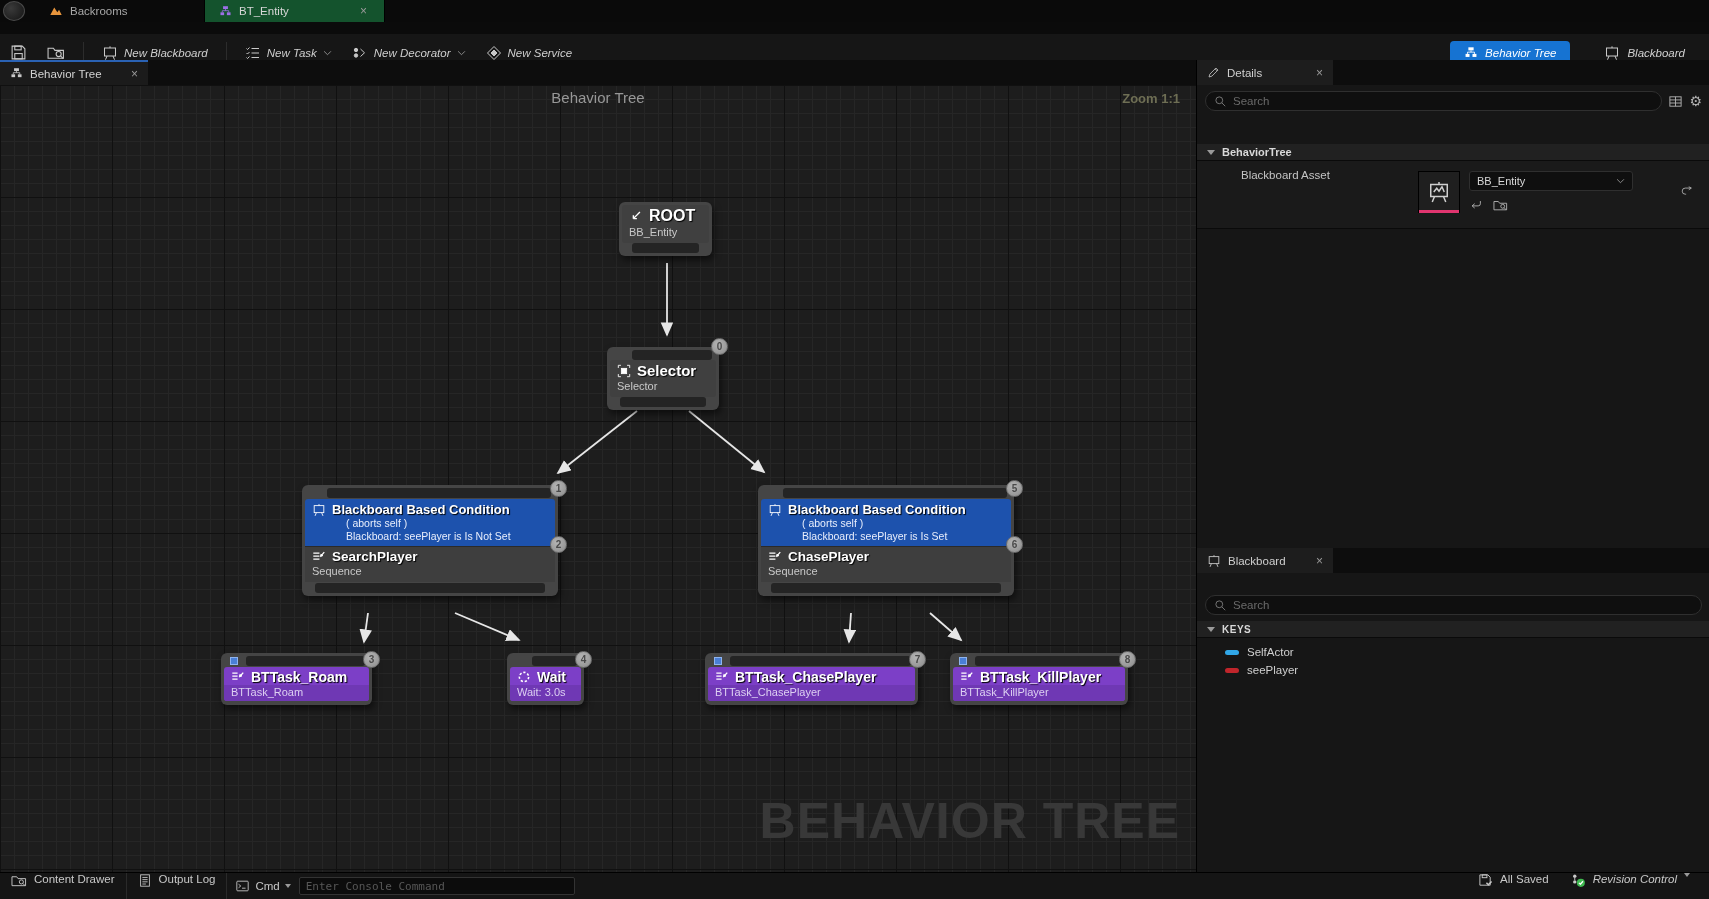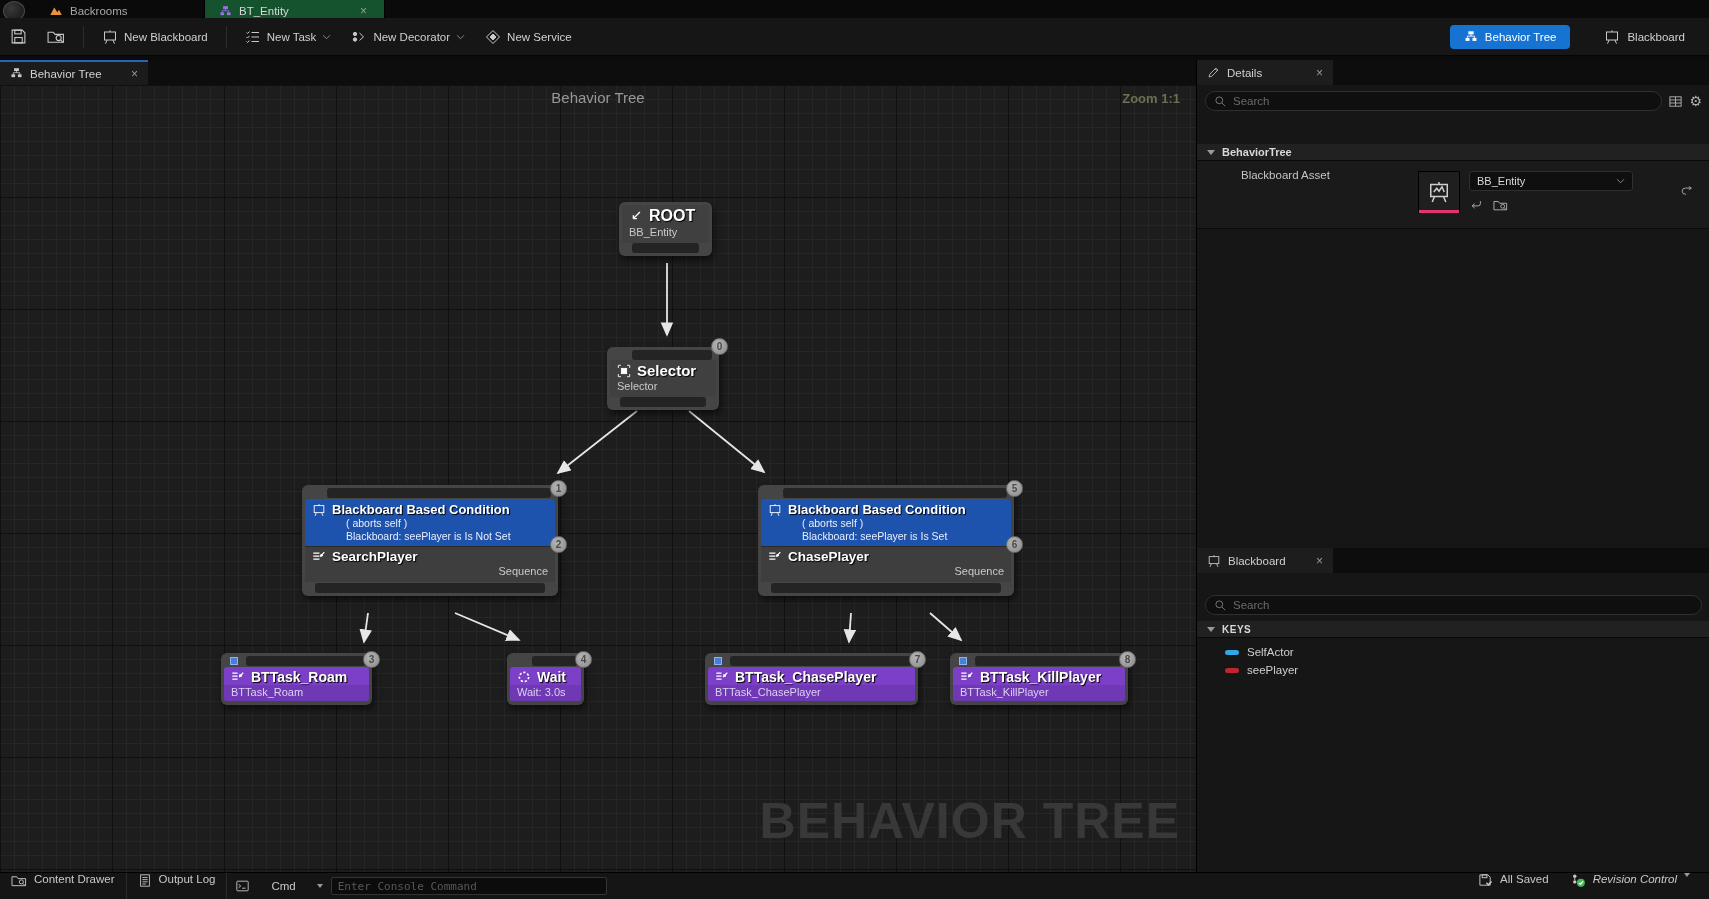"New Blackboard" .toolbar { font-style: none -> italic; top: 18px -> 34px }
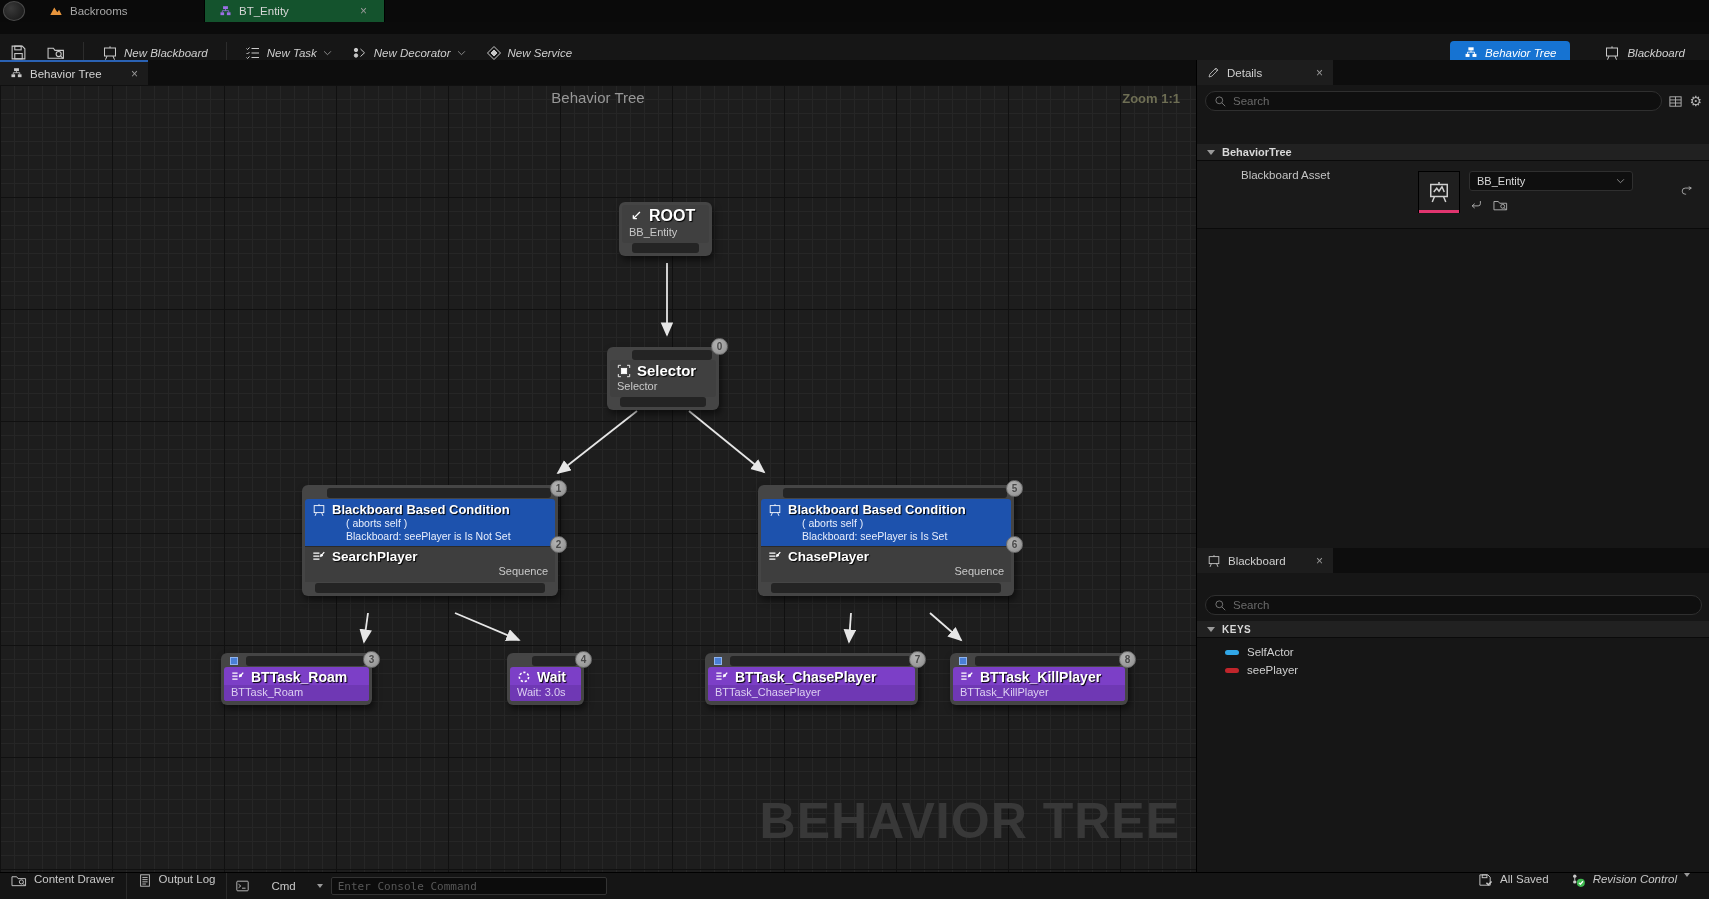"SearchPlayer" .seqbox { text-align: right -> none }
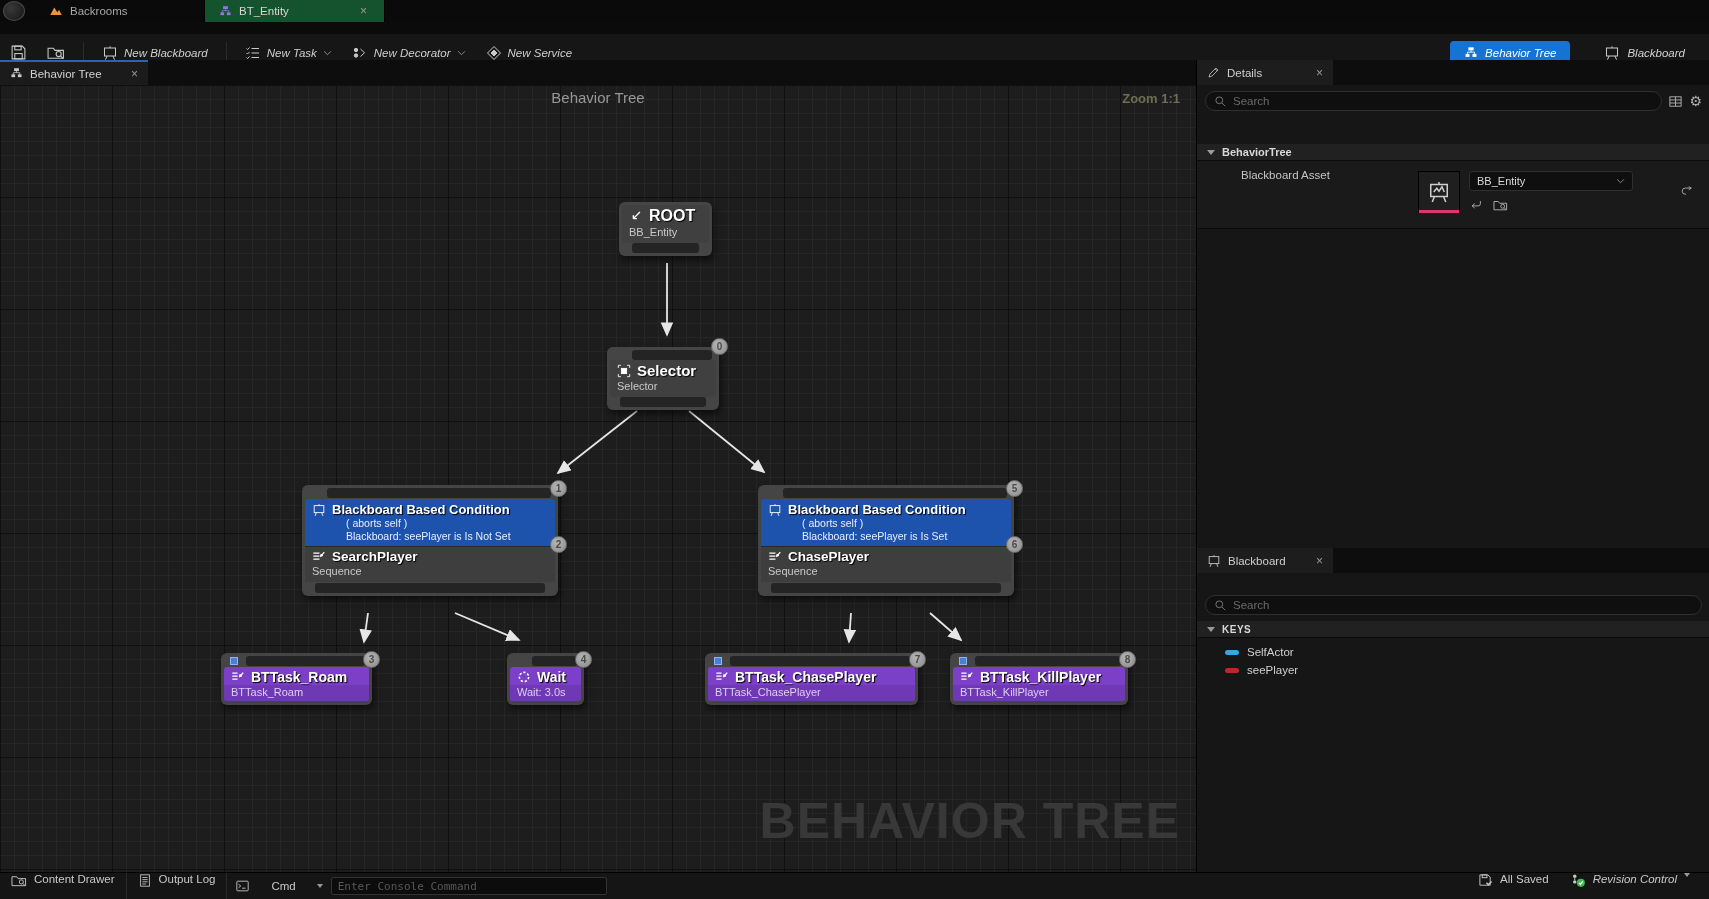"Cmd" .cmdchip { gap: 21px -> 5px }
